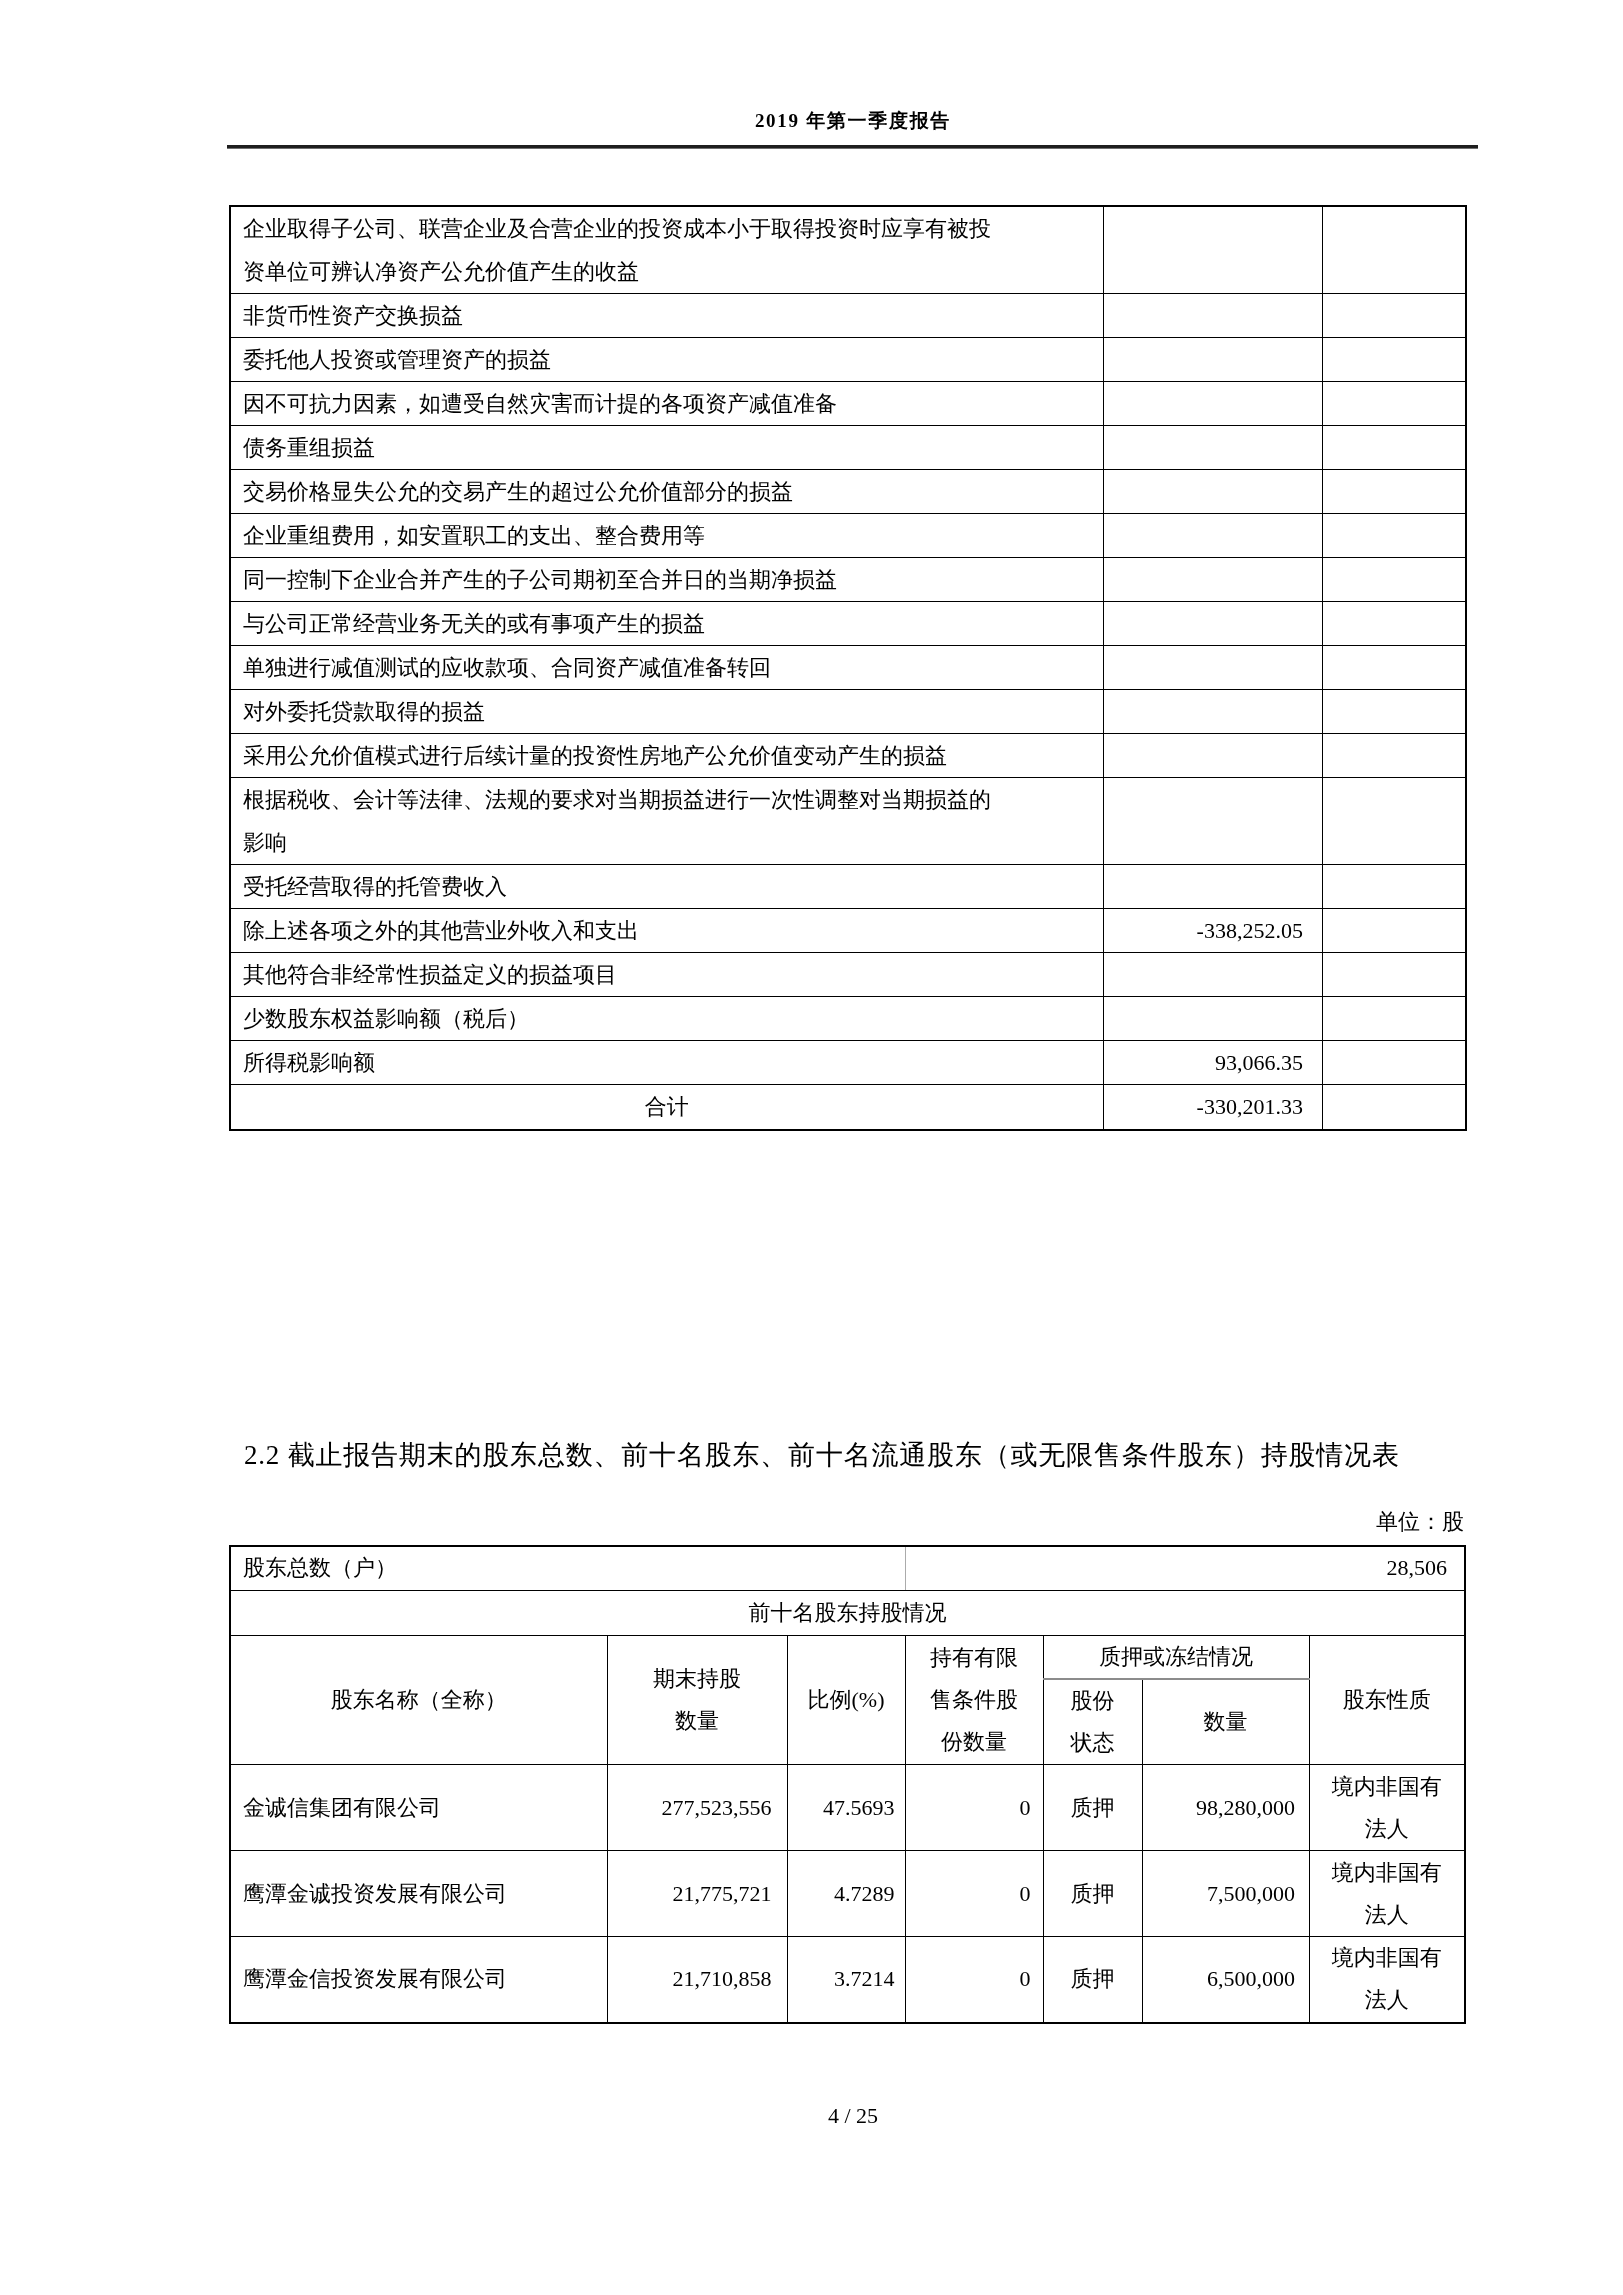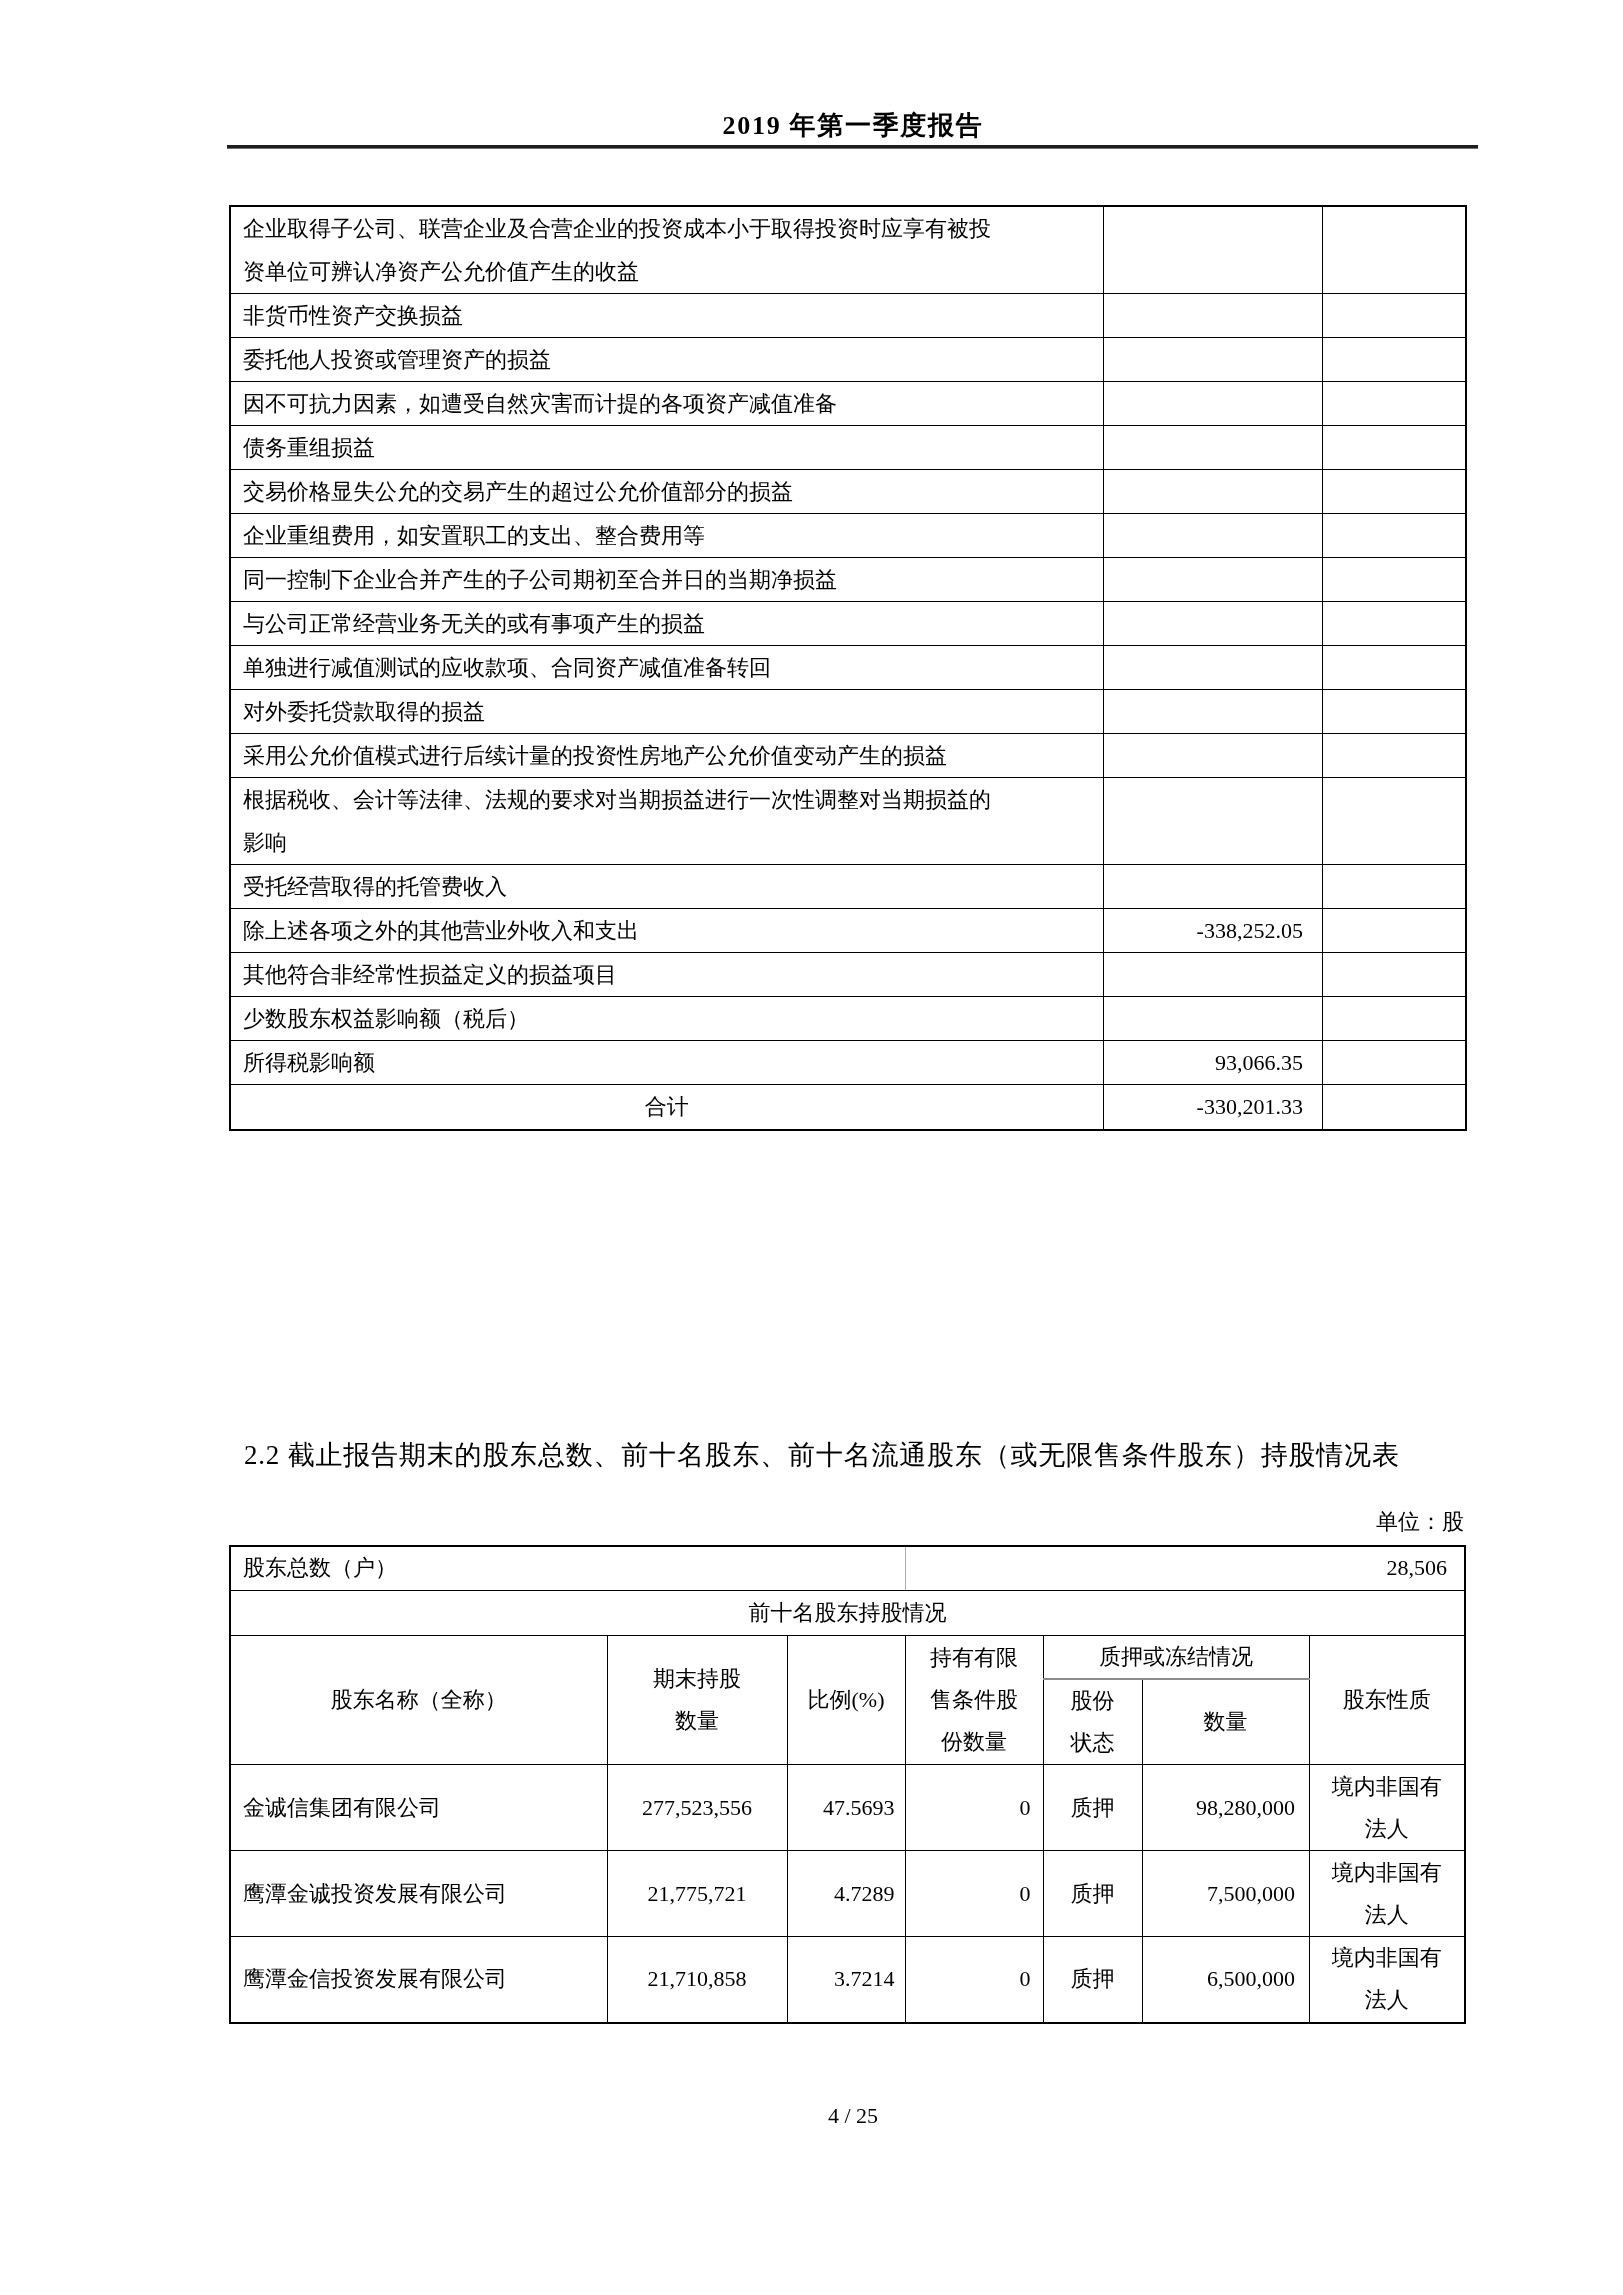"2019 年第一季度报告" .title { font-size: 26px -> 19px }
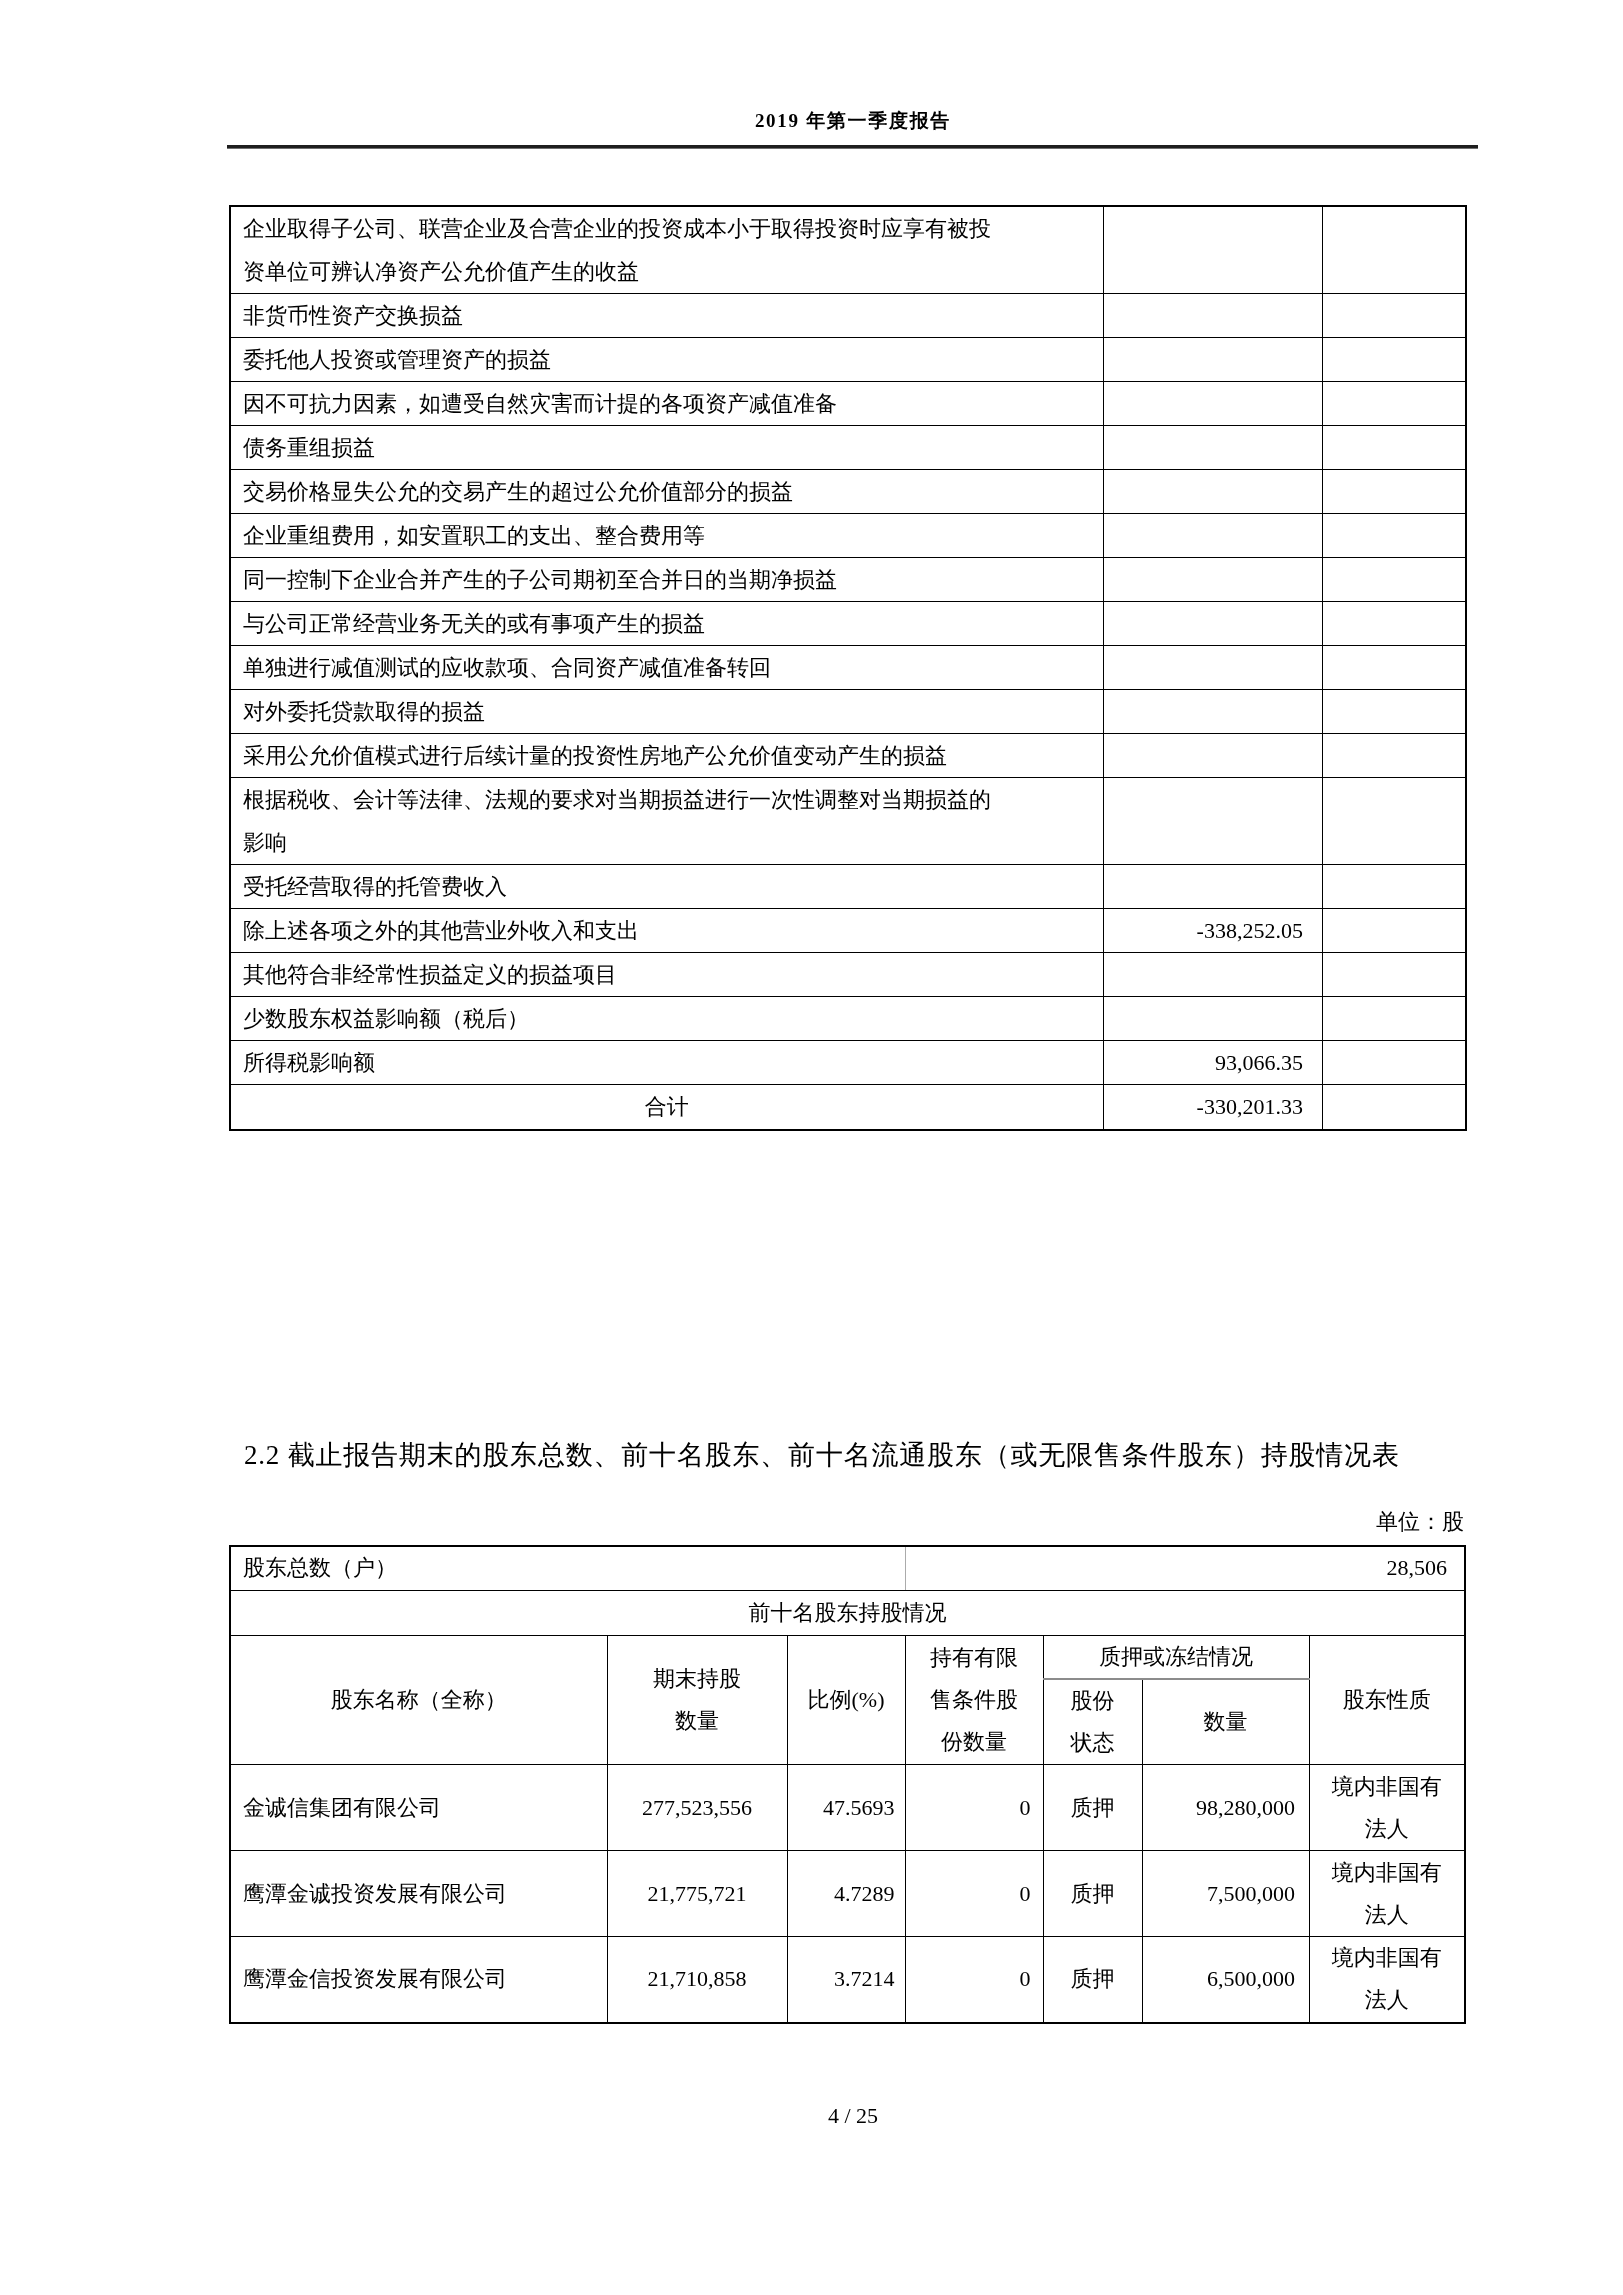"277,523,556" .t2 td.num { text-align: center -> right }
